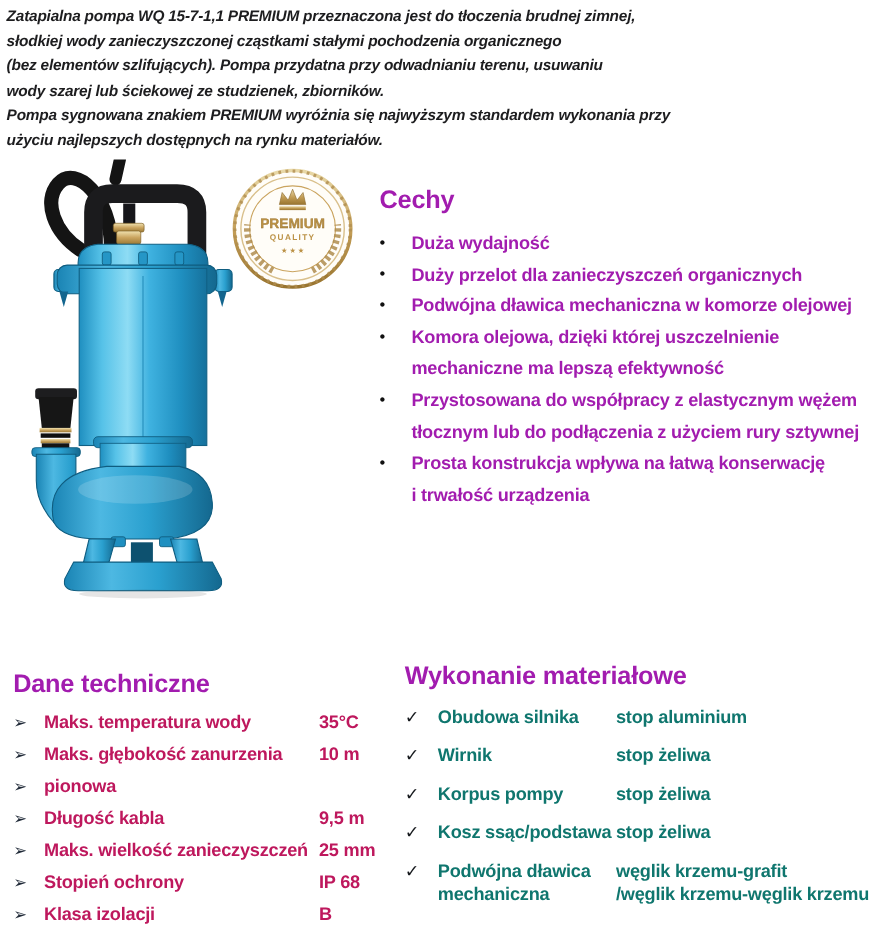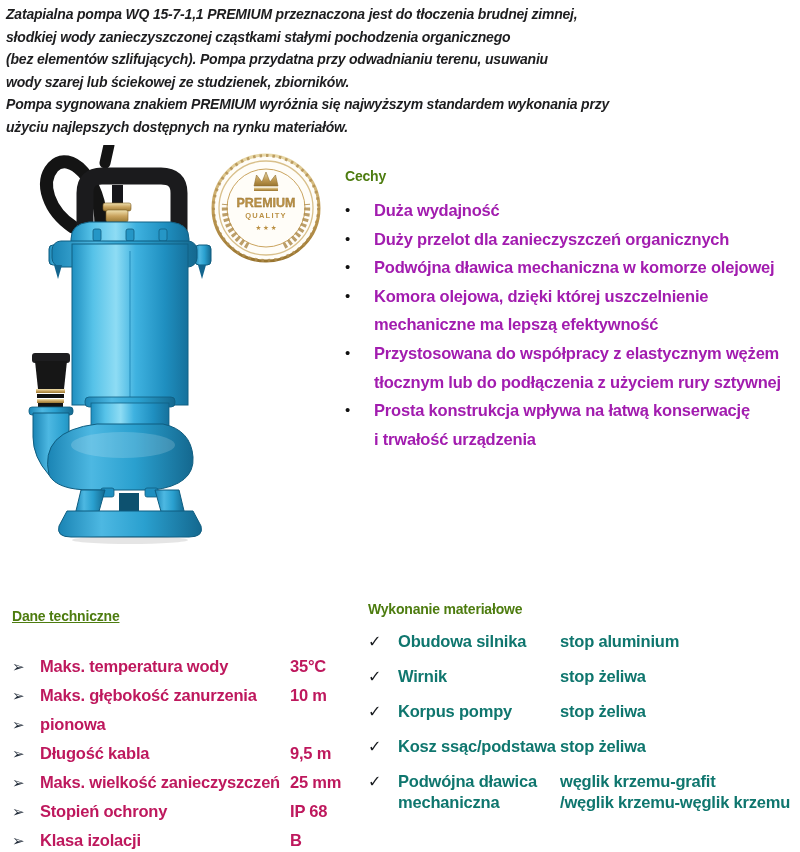"Cechy" h2.sec { color: #4d7c0f -> #a21caf; font-size: 14px -> 23px }
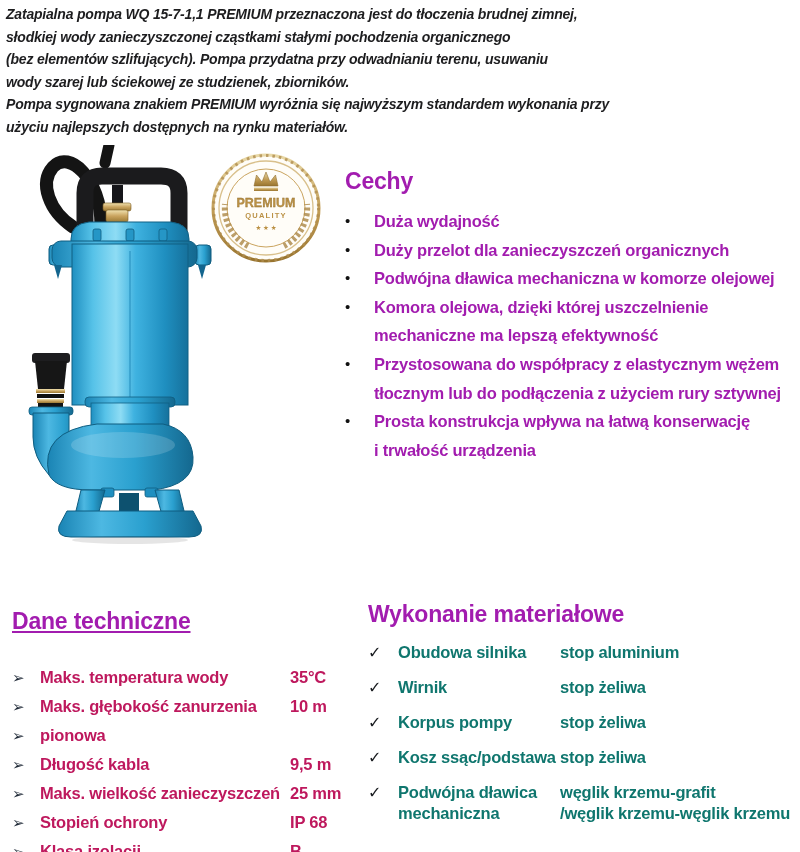"Dane techniczne" .tech h2 { margin-bottom: 28px -> 8px; text-decoration: underline -> none }
